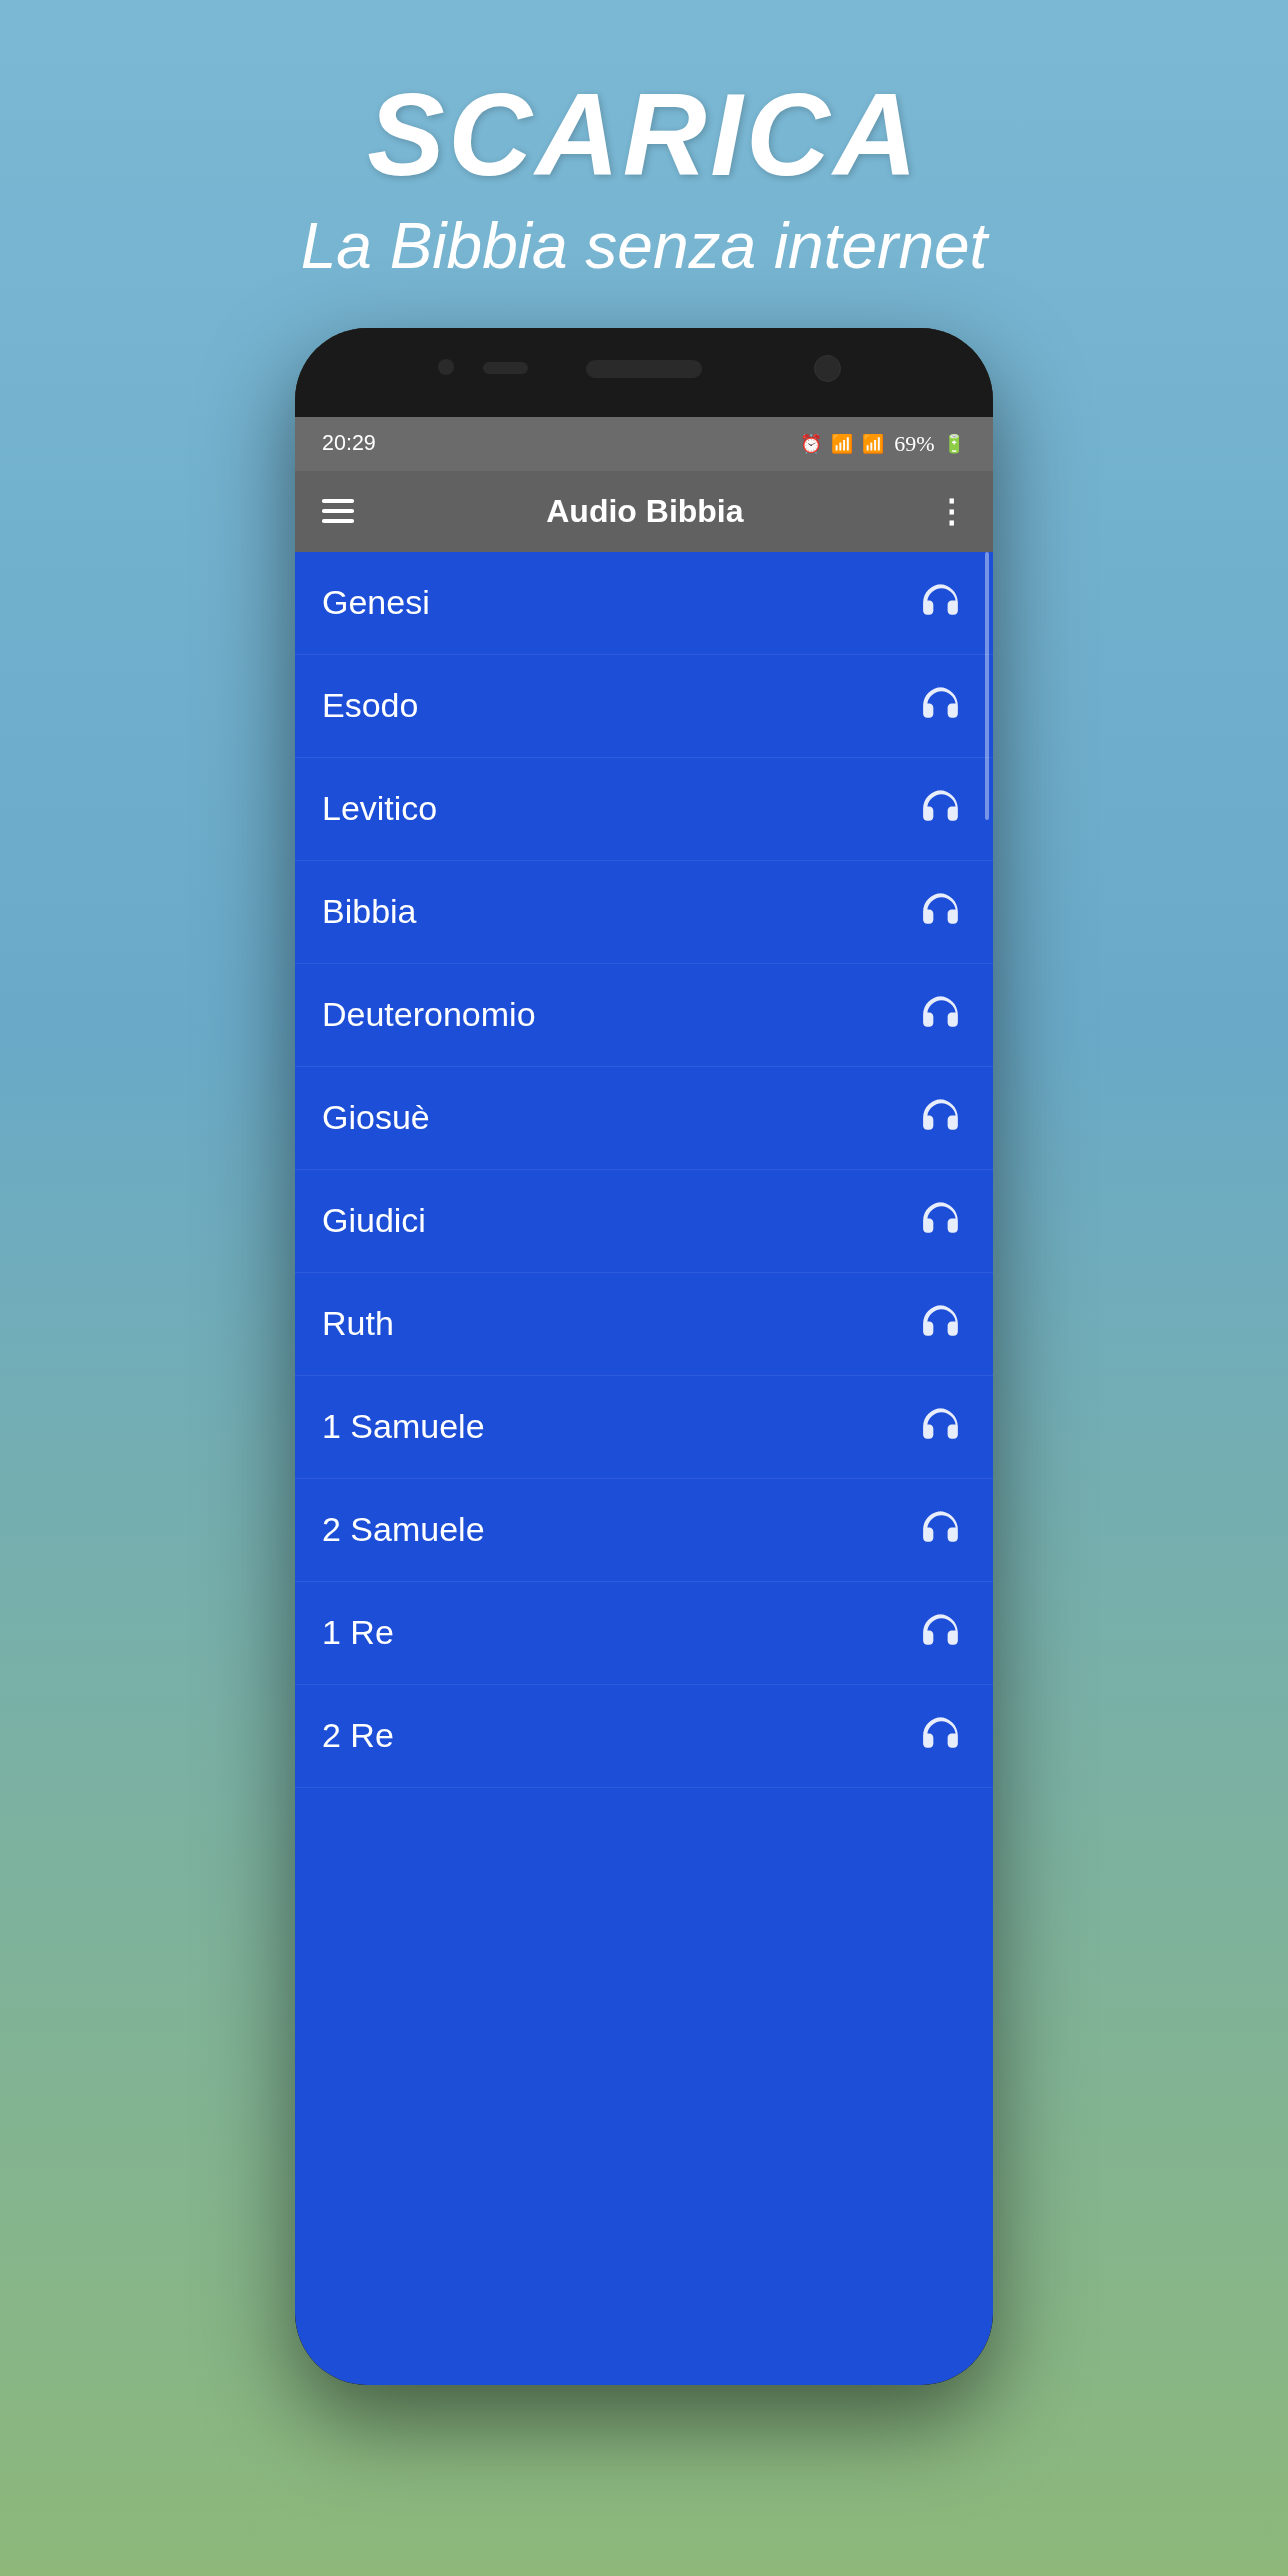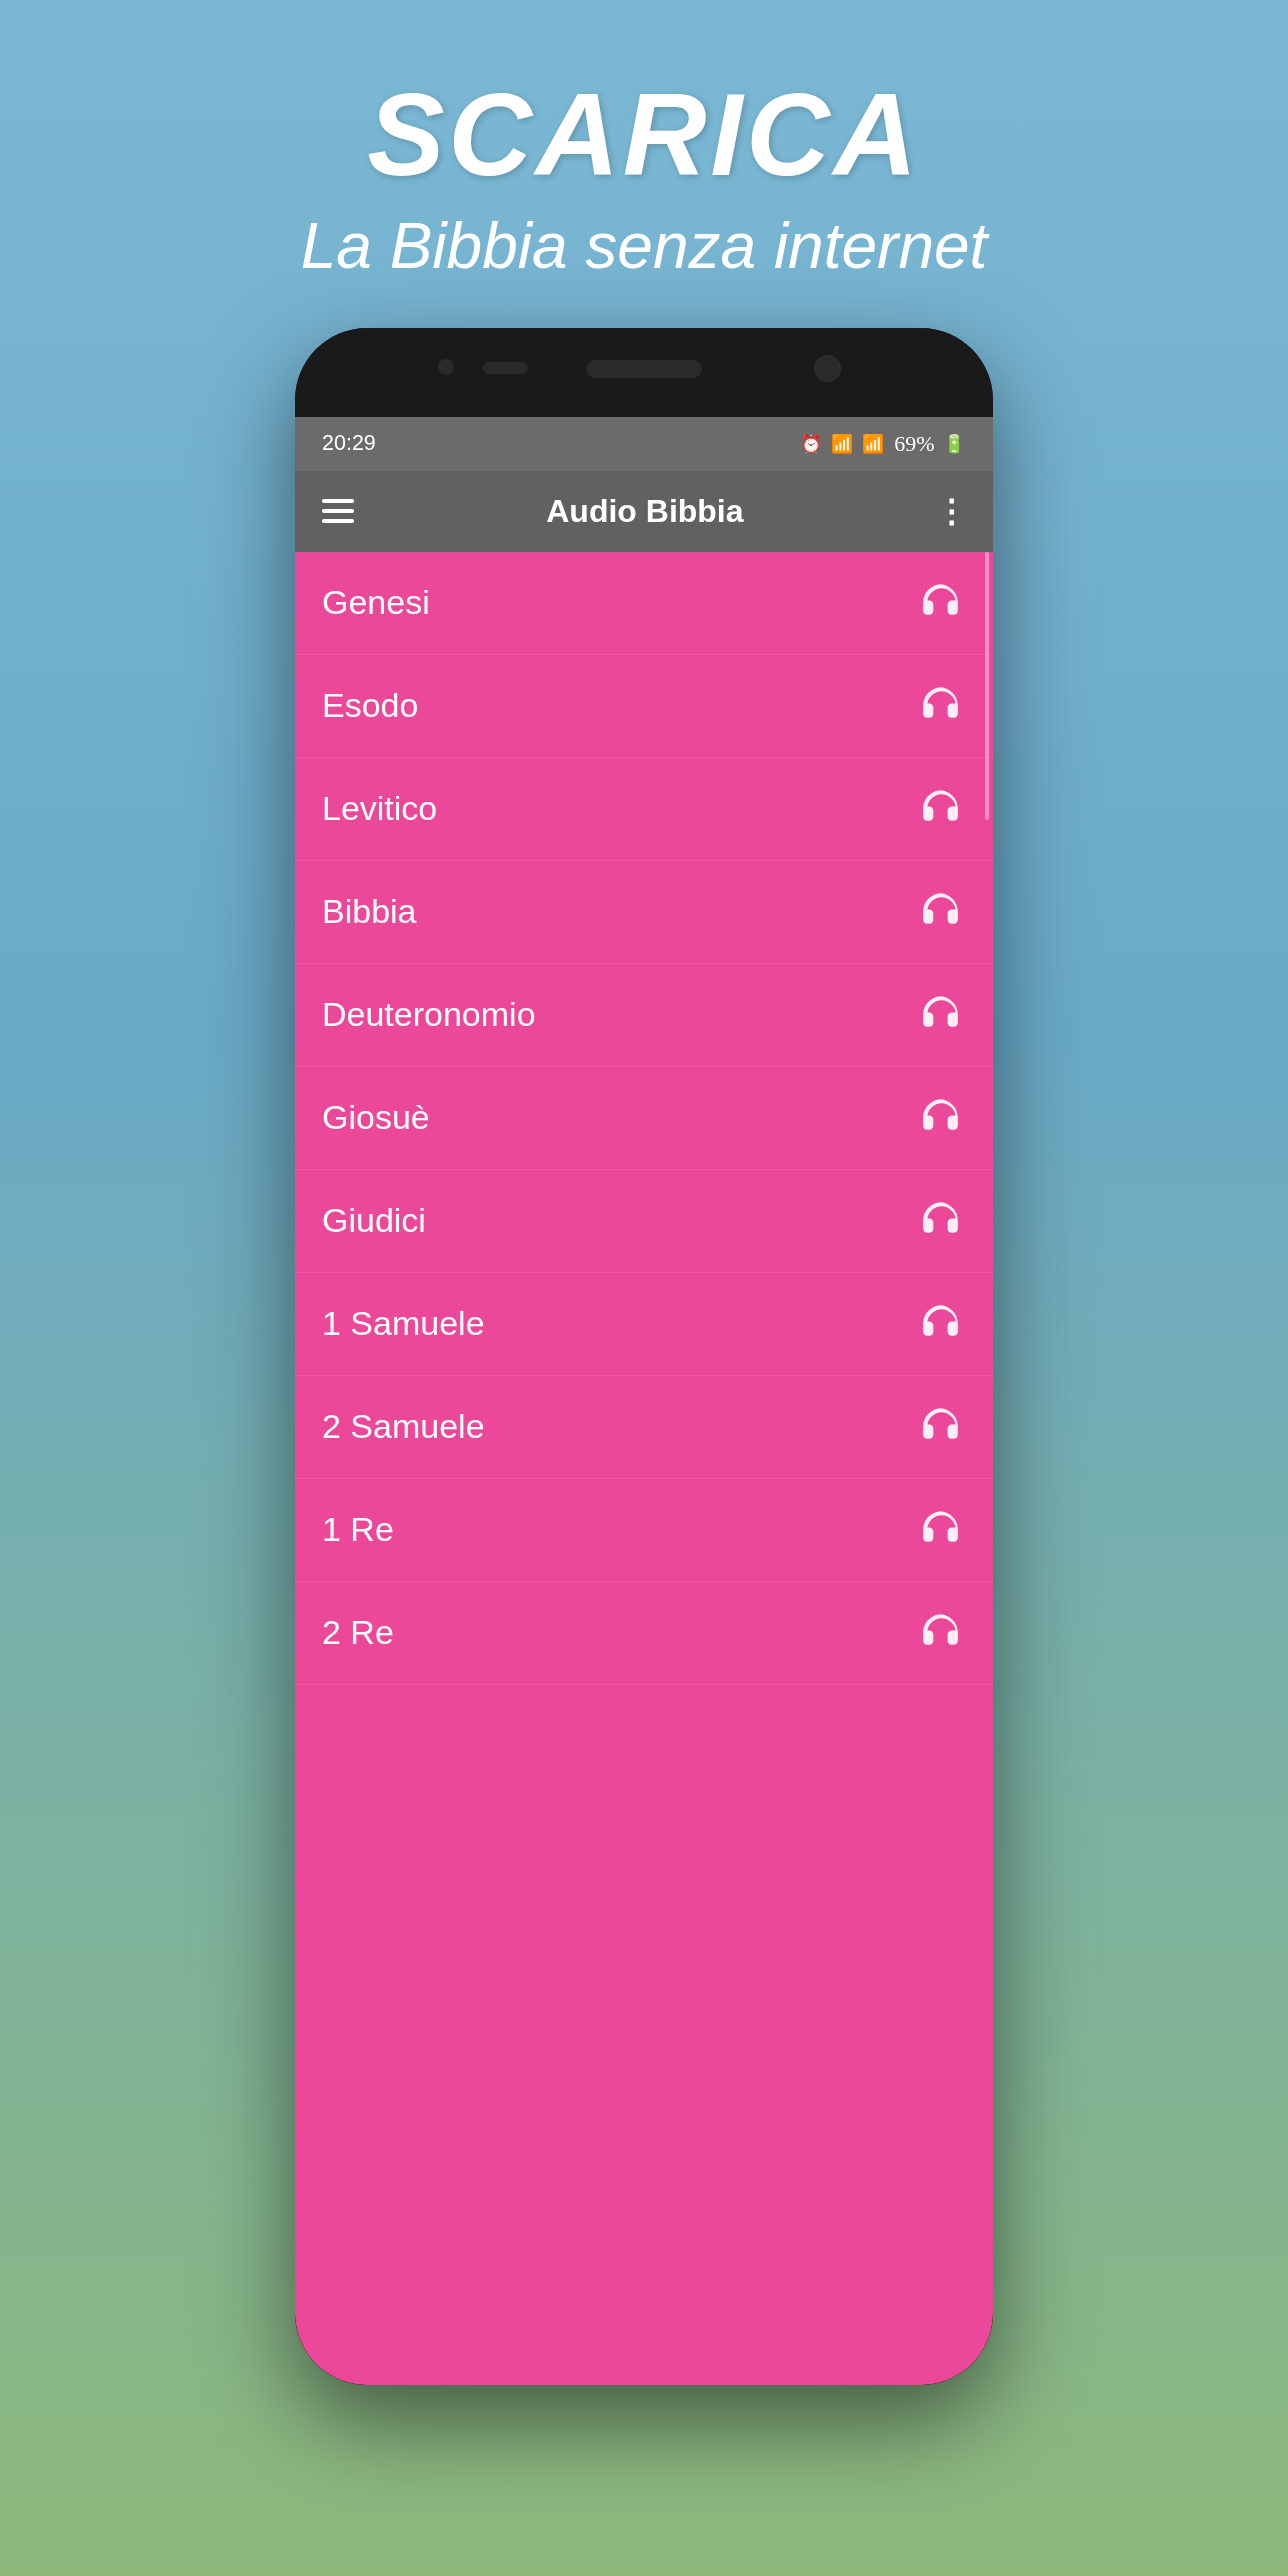"20:29" .phone-screen { background: #ec4899 -> #1d4ed8 }
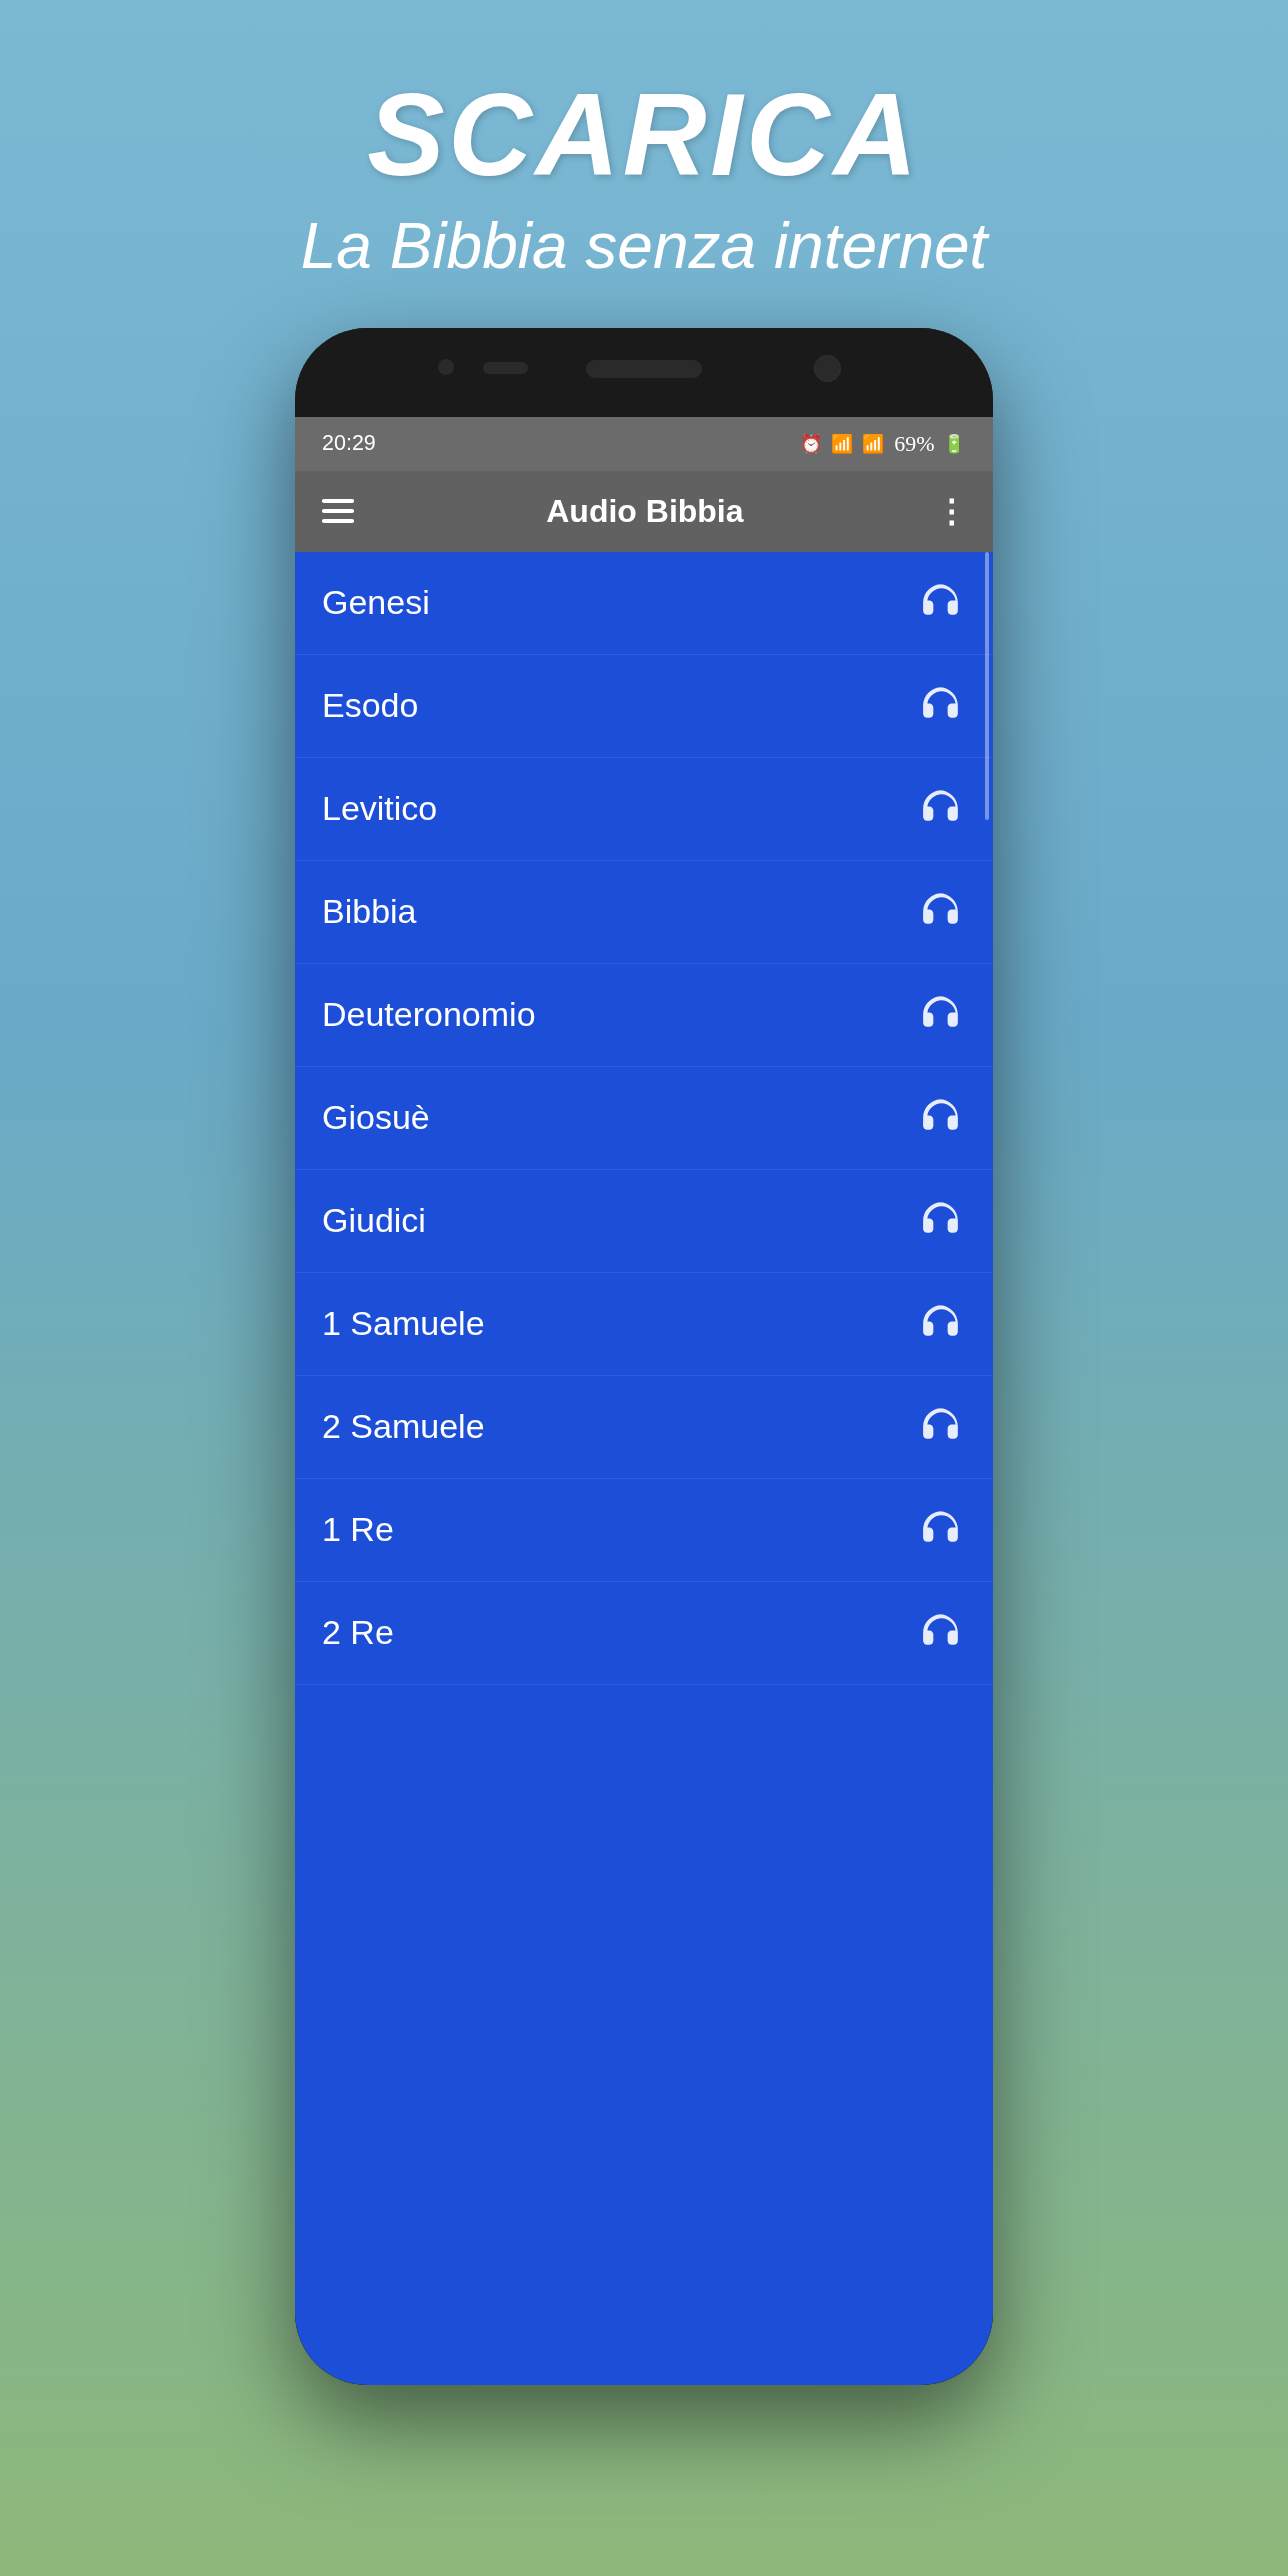"Ruth" div.book-item { html: none -> <div> <span>Ruth</span> <svg> <path></path> </svg> </div> }
